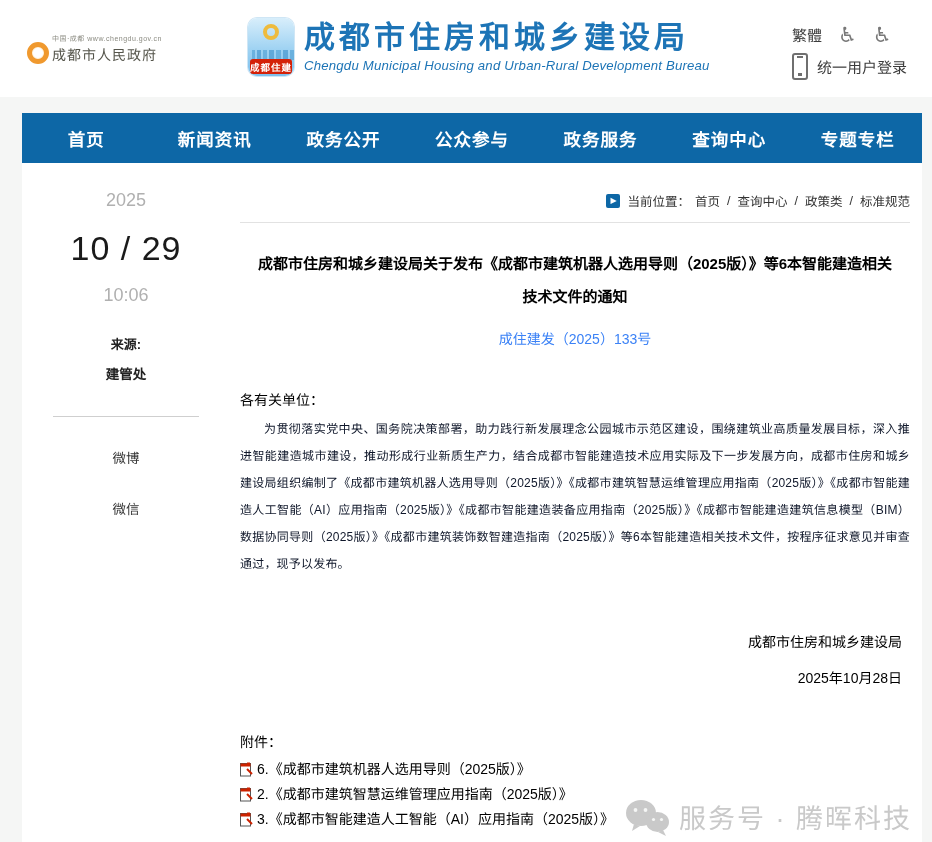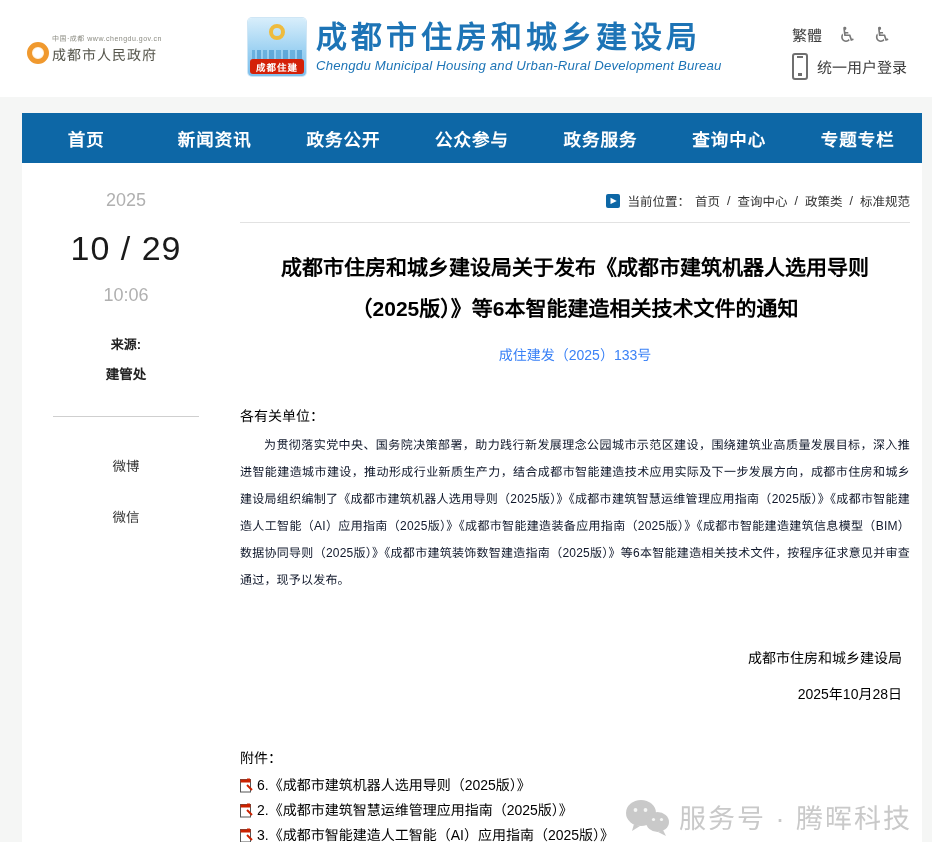"成都住建" .bureau-badge { border-radius: 4px -> 9px; width: 58px -> 46px }
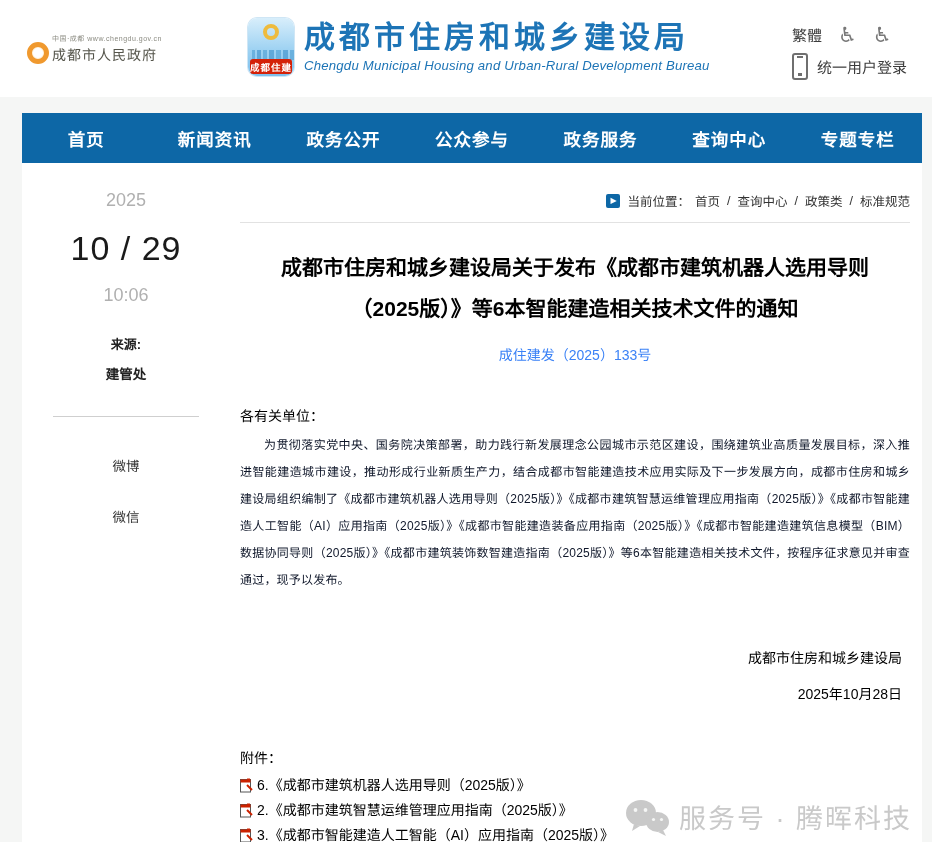"成都市住房和城乡建设局关于发布《成都市建筑机器人选用导则（2025版）》等6本智" .article-title { font-size: 21px -> 15px; line-height: 41px -> 33px }
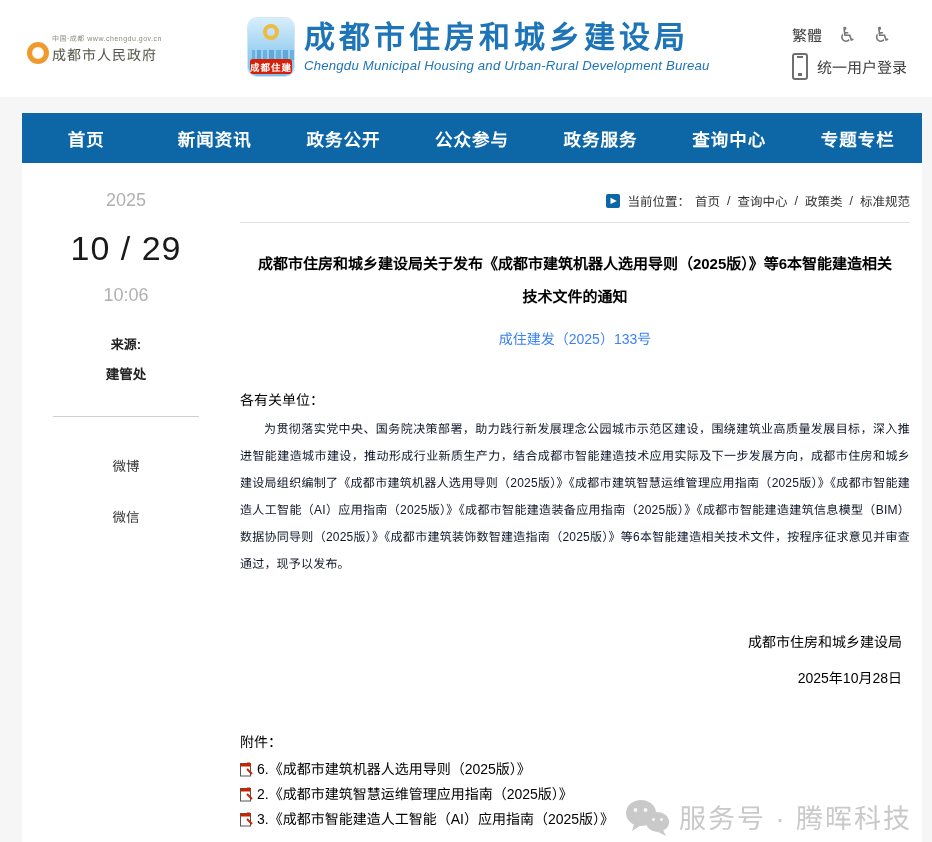"微博" .side-share { margin-top: 38px -> 30px }
